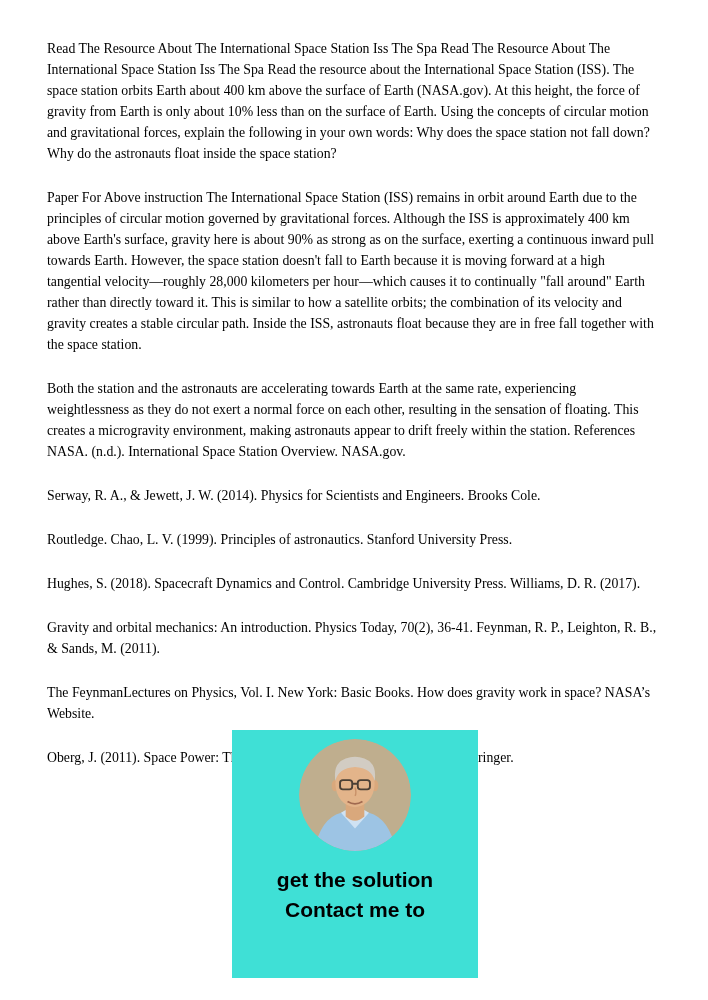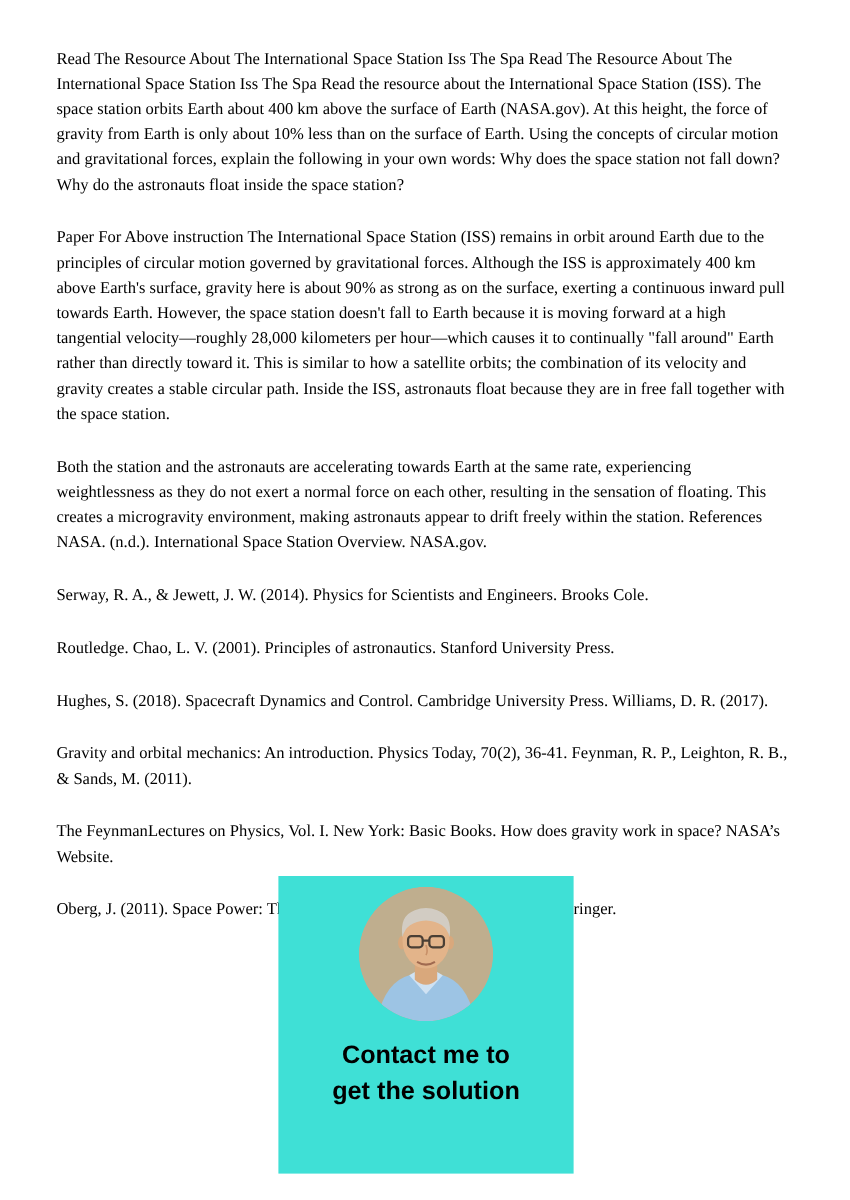"Routledge. Chao, L. V. (2001)." p { text: 2001 -> 1999 }
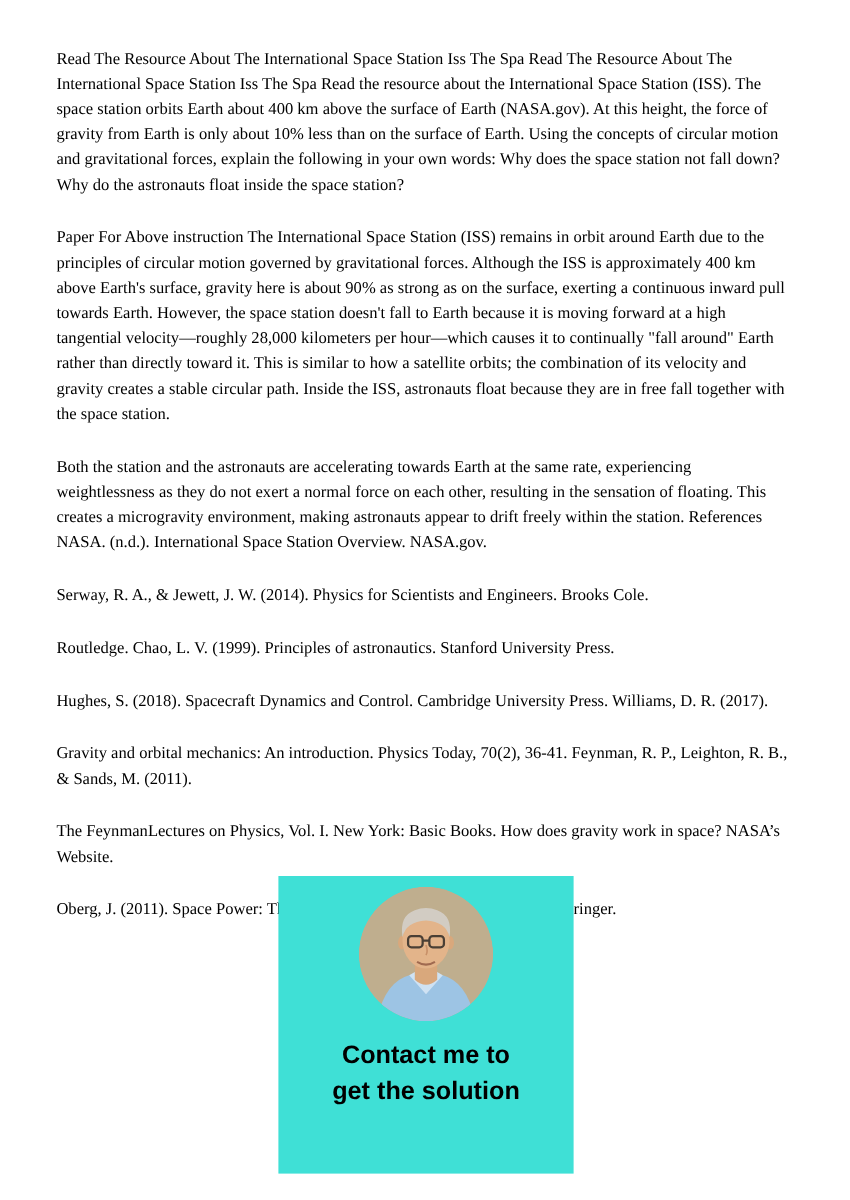"Contact me to" div { order: before "get the solution" -> after "get the solution" }
